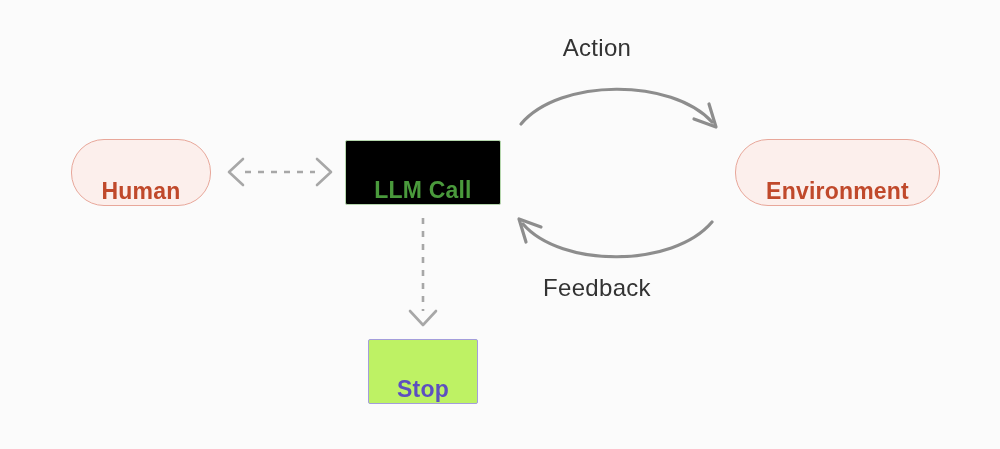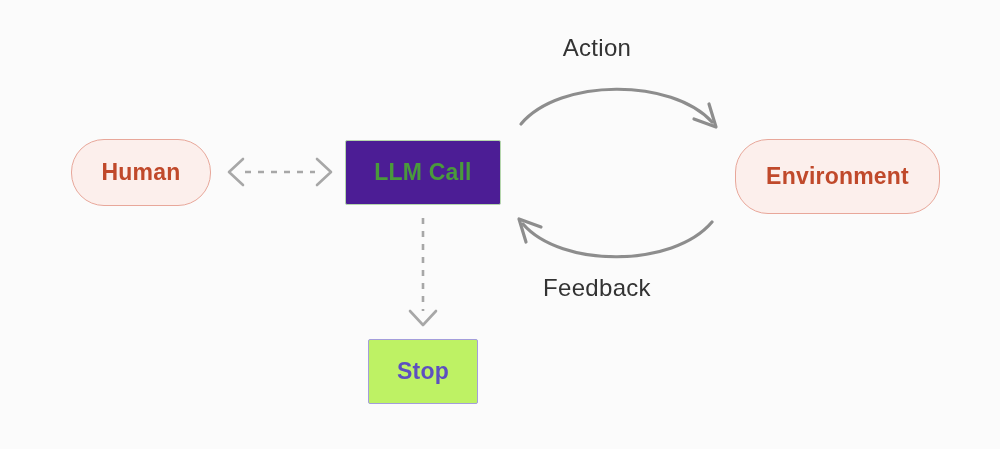"Human" .node { align-items: center -> flex-end }
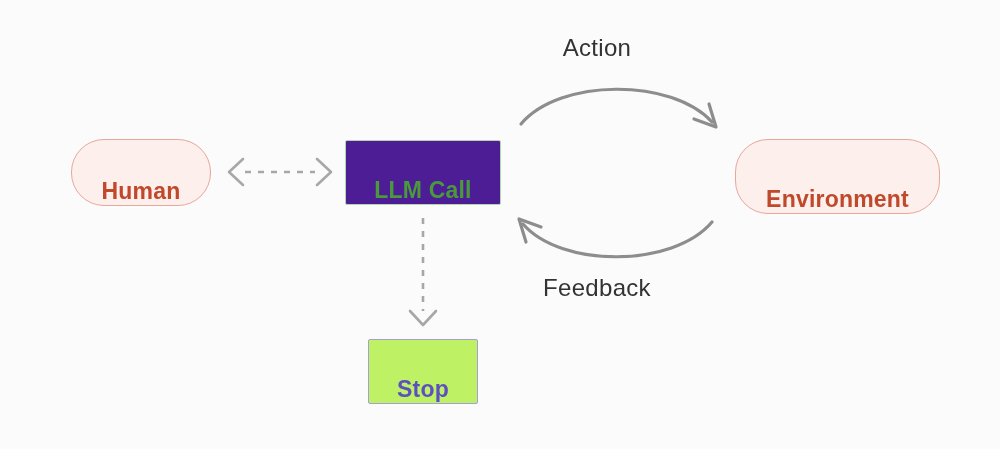"LLM Call" #node-llm-call { background: #4c1d95 -> #000000 }
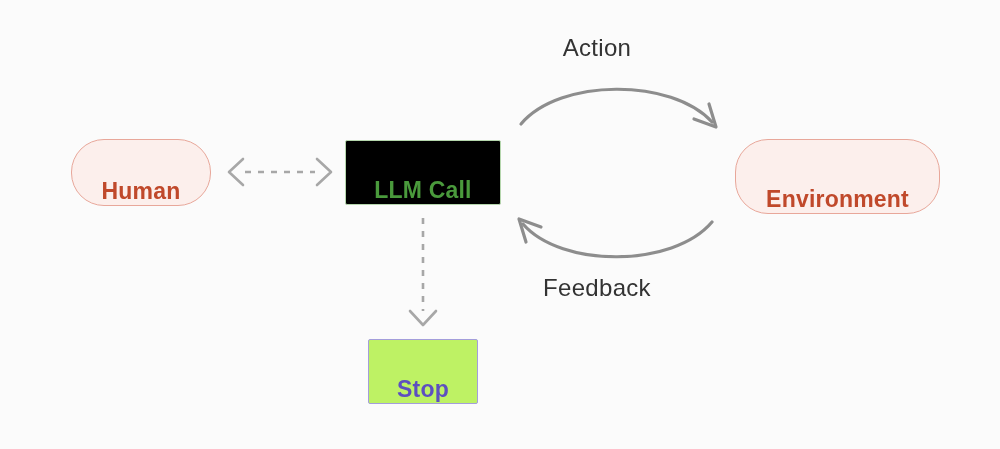"Environment" #node-environment { height: 75px -> 67px }
